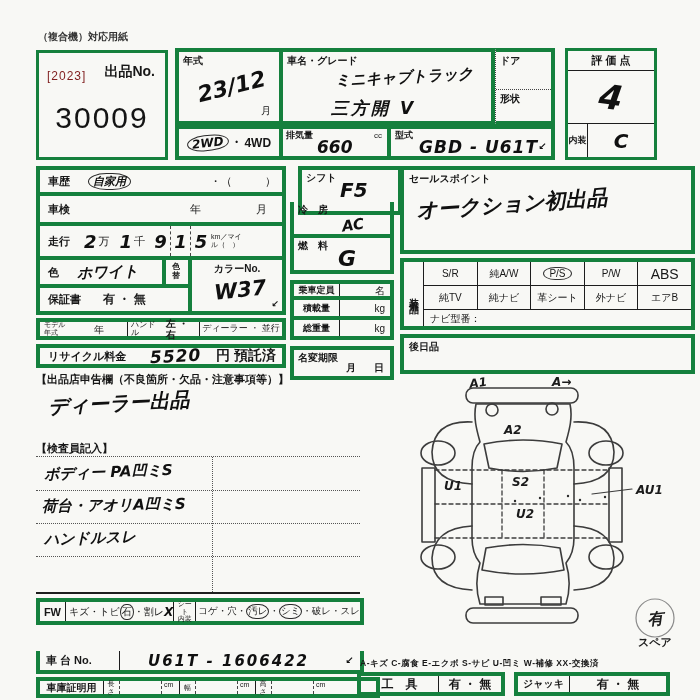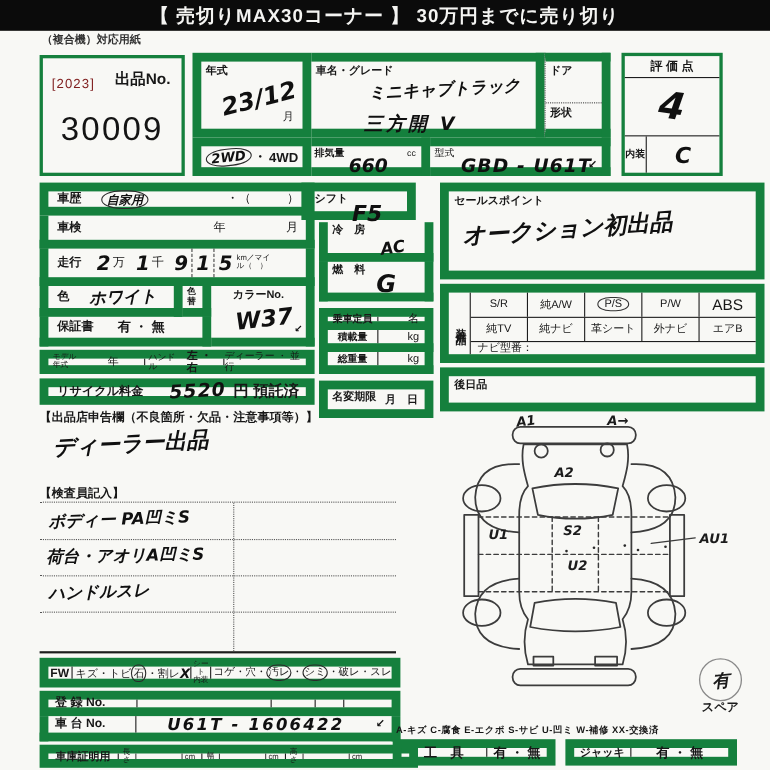"【 売切りMAX30コーナー 】 30万円までに売り切り" div.banner { html: <div> <span>【 売切りMAX30コーナー 】 30万円までに売り切り</span> </div> -> none }
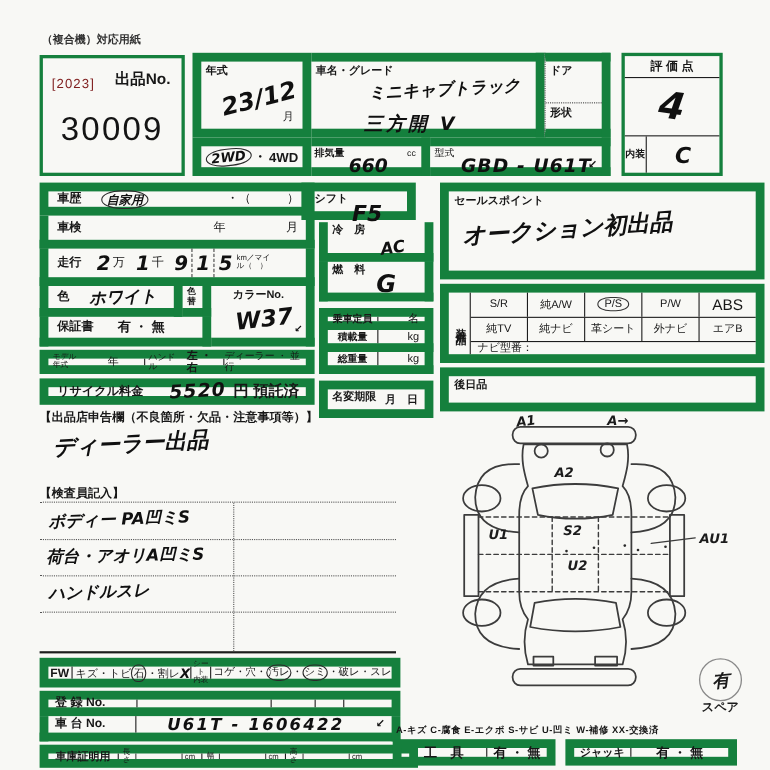"年式" .bx { border: 8px solid #15803d -> 4px solid #15803d }
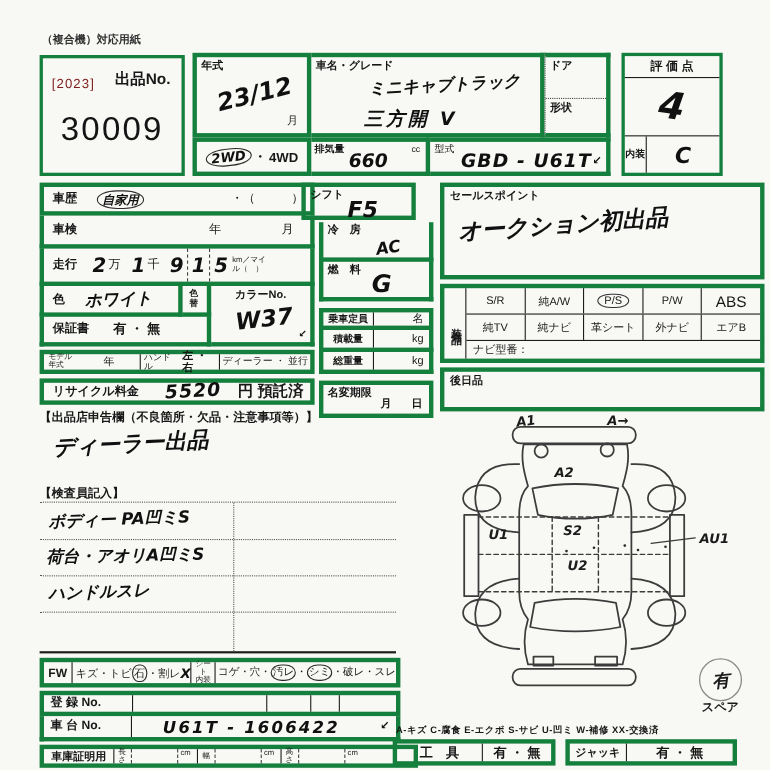"型式" span.abs { font-weight: normal -> bold }
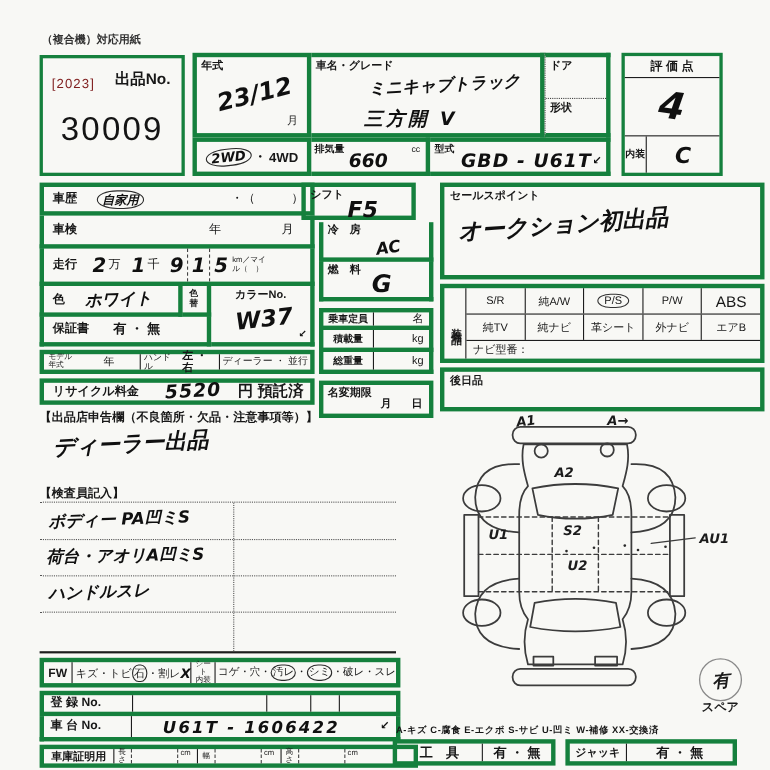"シフト" div.bx { height: 34px -> 49px; left: 274px -> 298px }
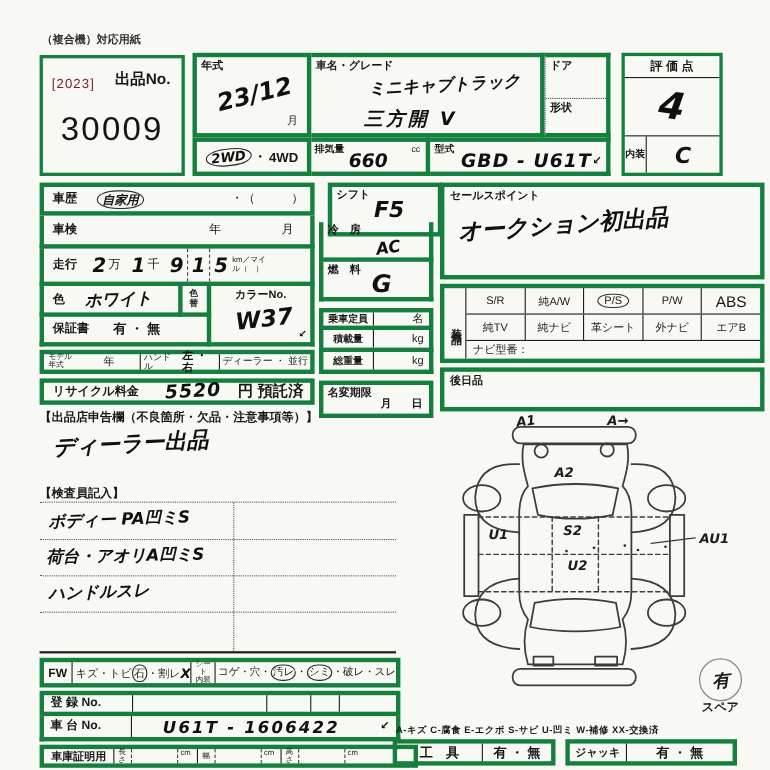"登 録 No." div.bx { html: <div> <span>登 録 No.</span> <div></div> <div></div> <div></div> <div></div> </div> -> none }
